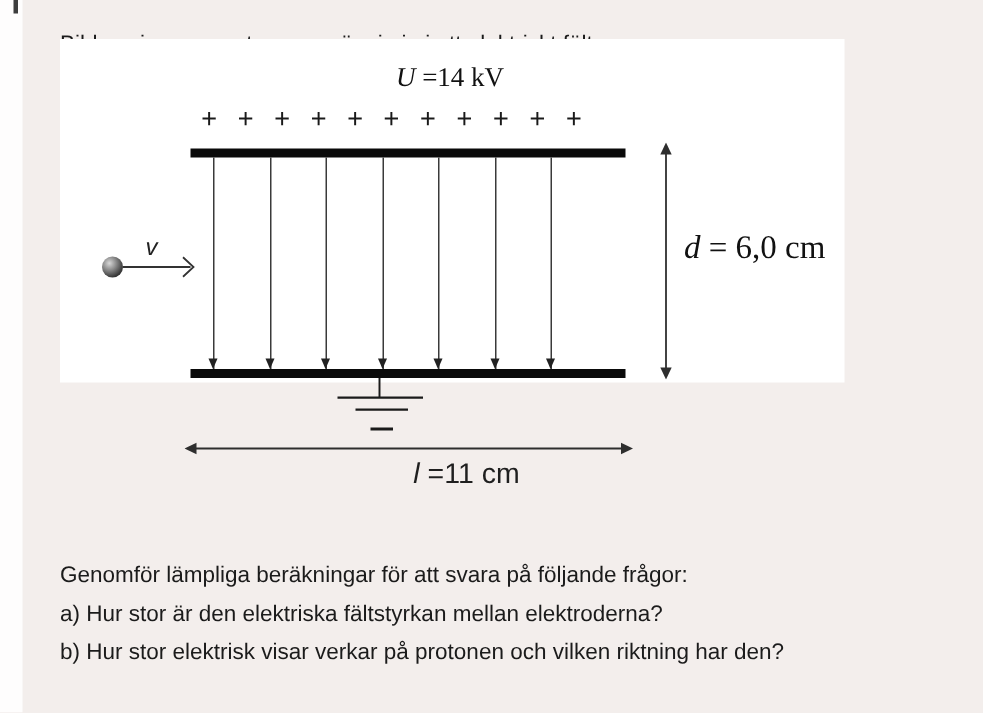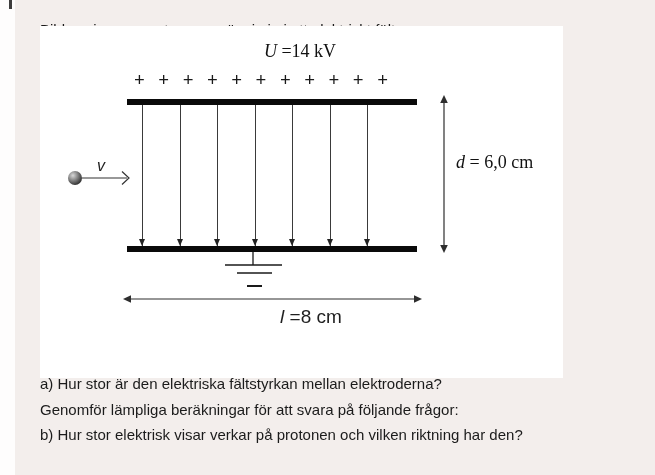"U =14 kV" .figure { height: 352px -> 229px }
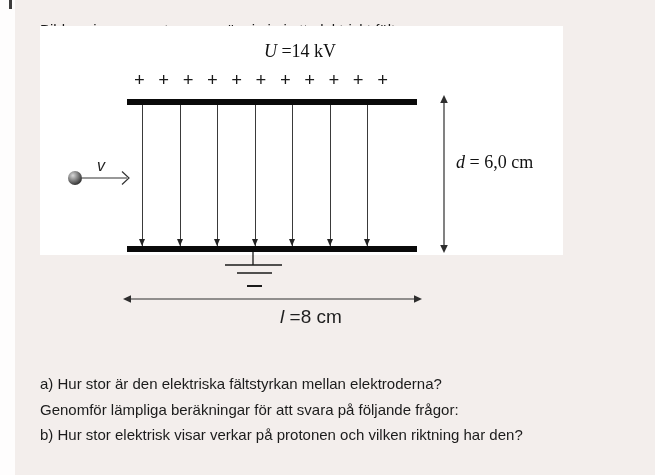"d = 6,0 cm" .d-label { font-size: 18px -> 22px }
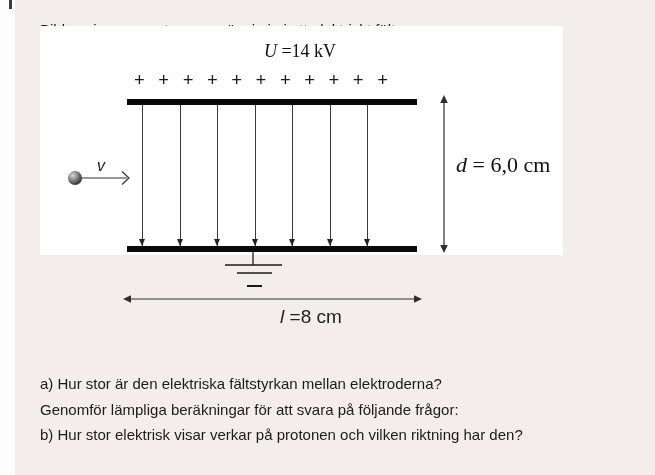"=8 cm" span { text: 8 -> 11 }
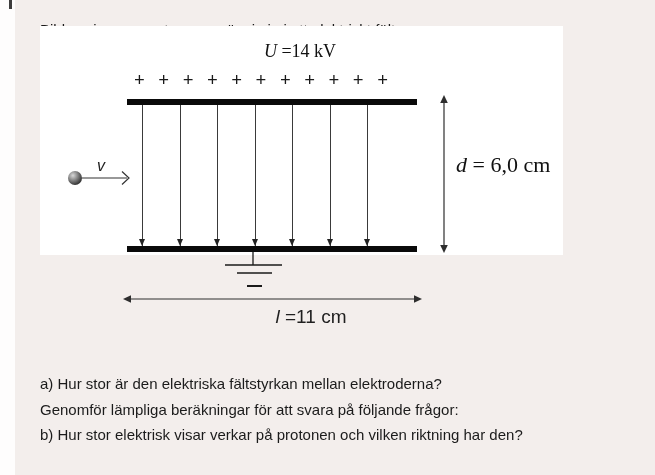"a) Hur stor är den" p { order: before "Genomför lämpliga beräkningar för att" -> after "Genomför lämpliga beräkningar för att" }
